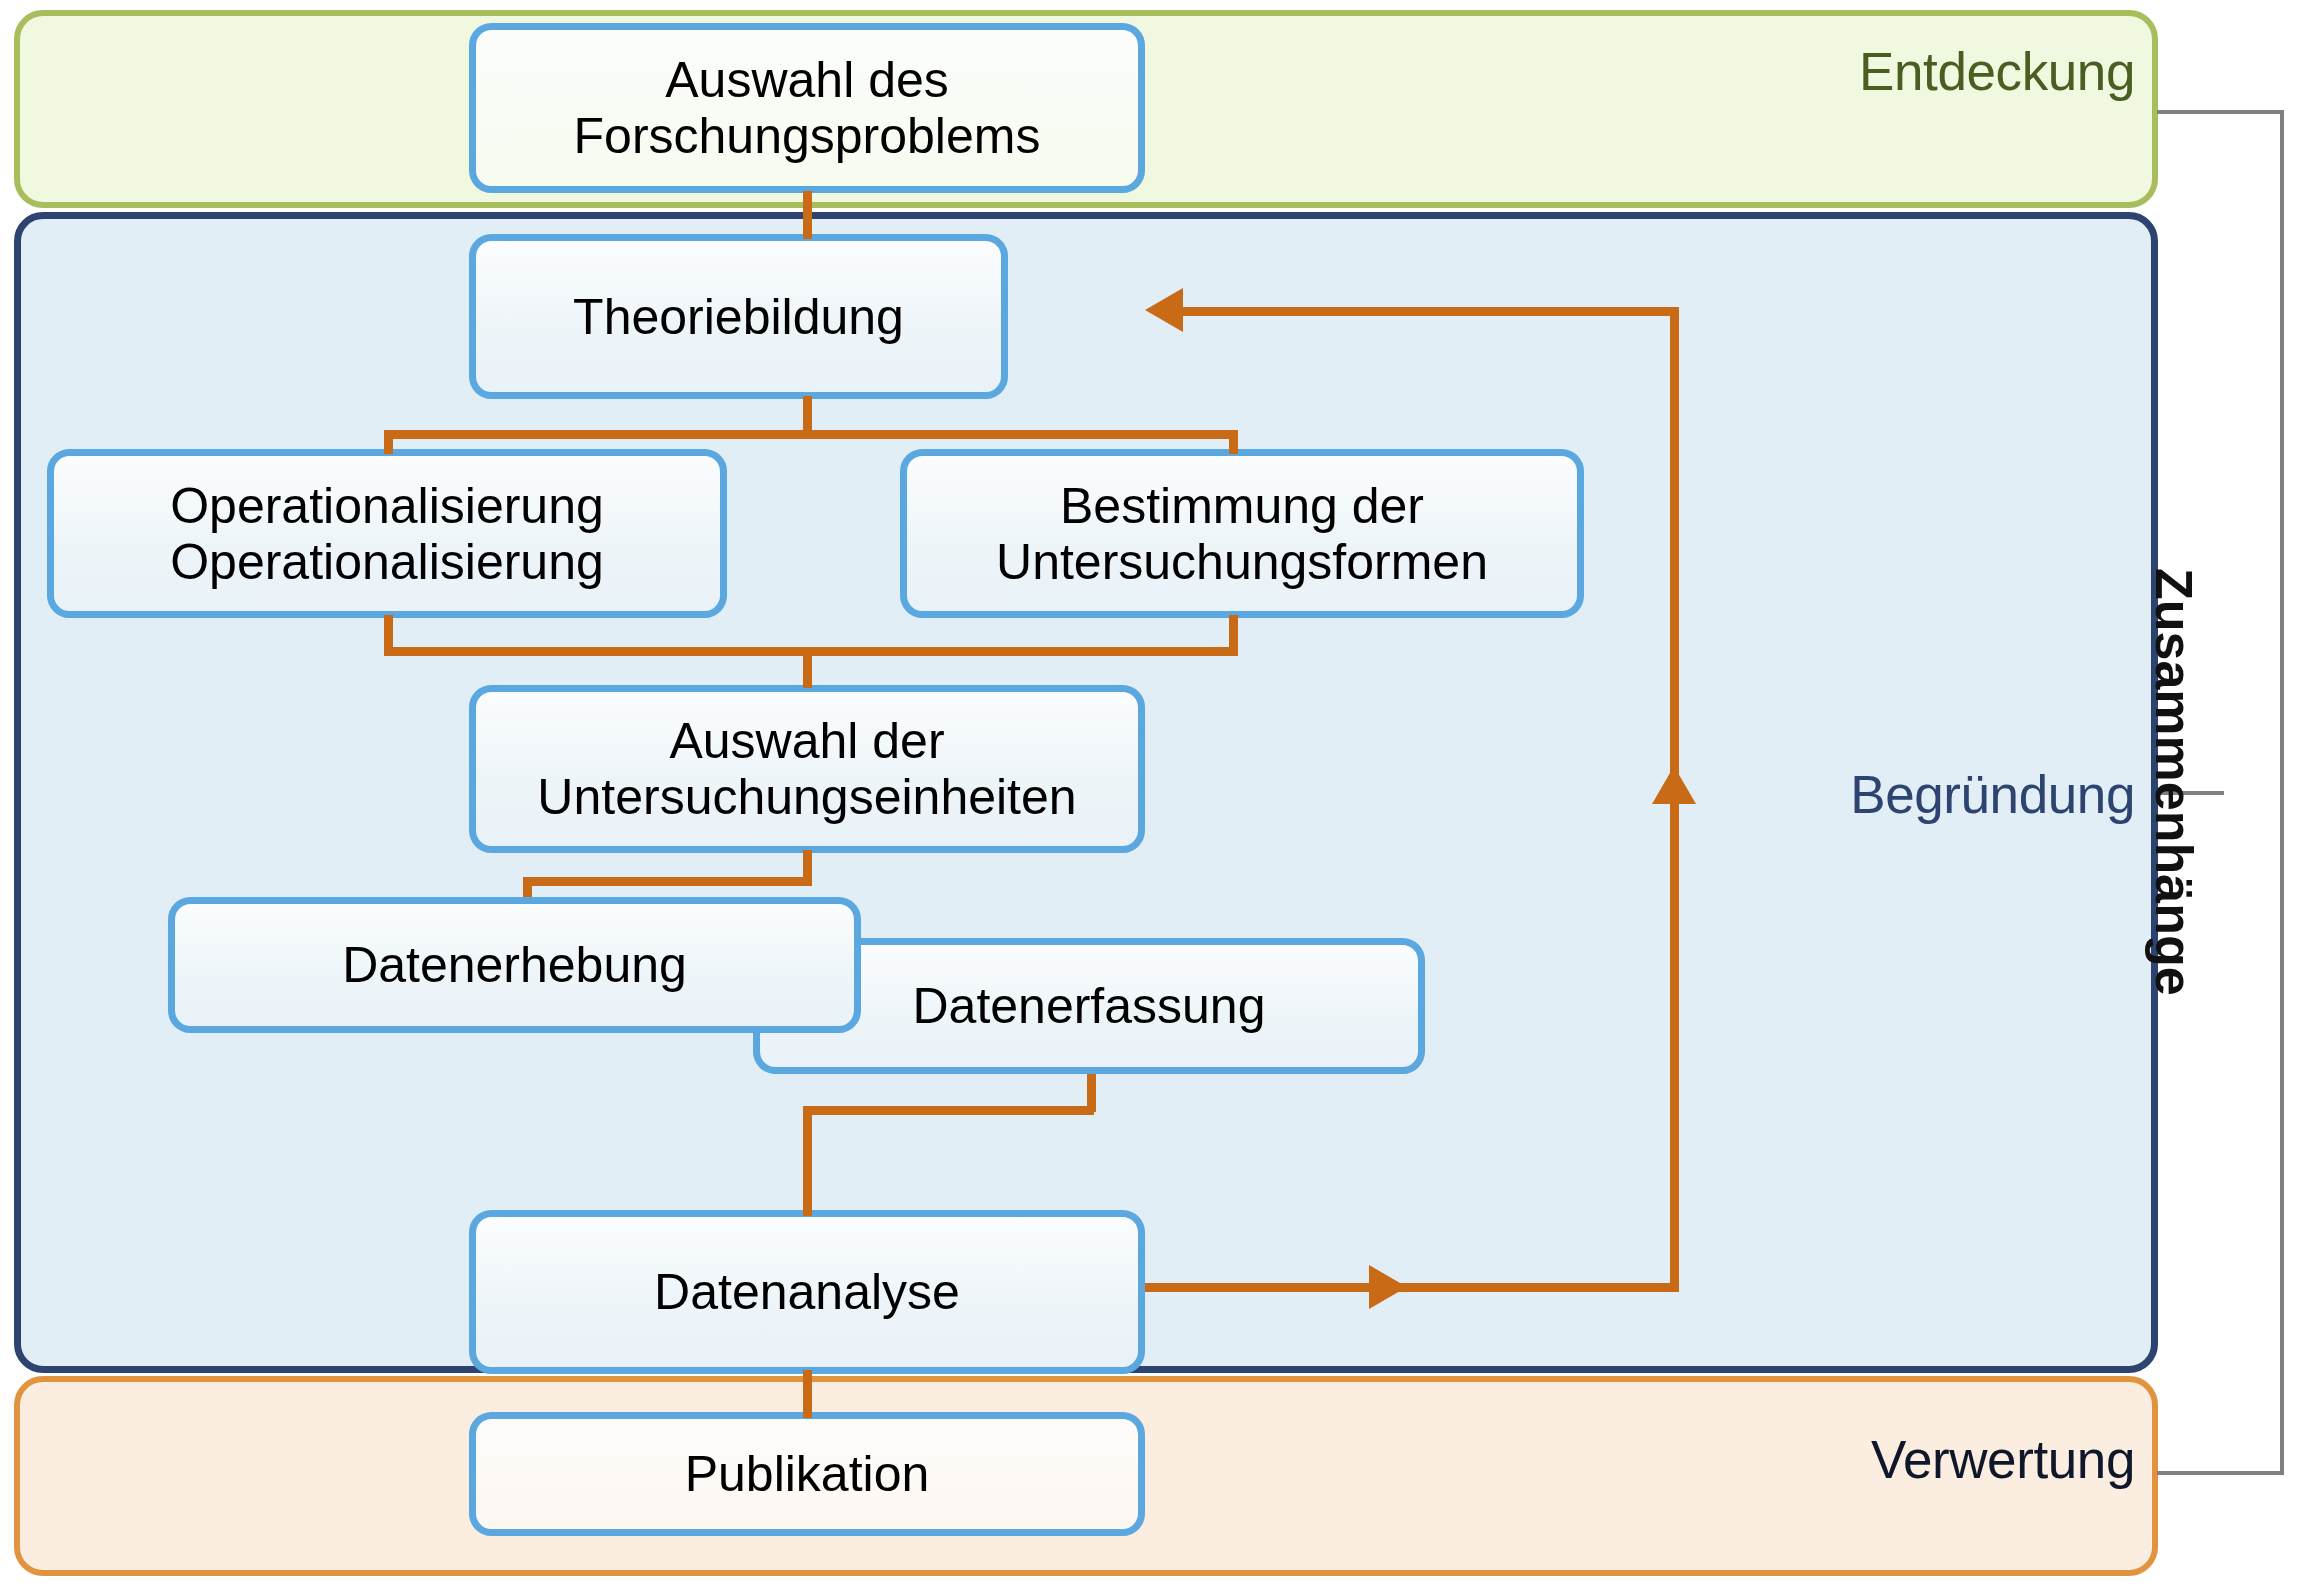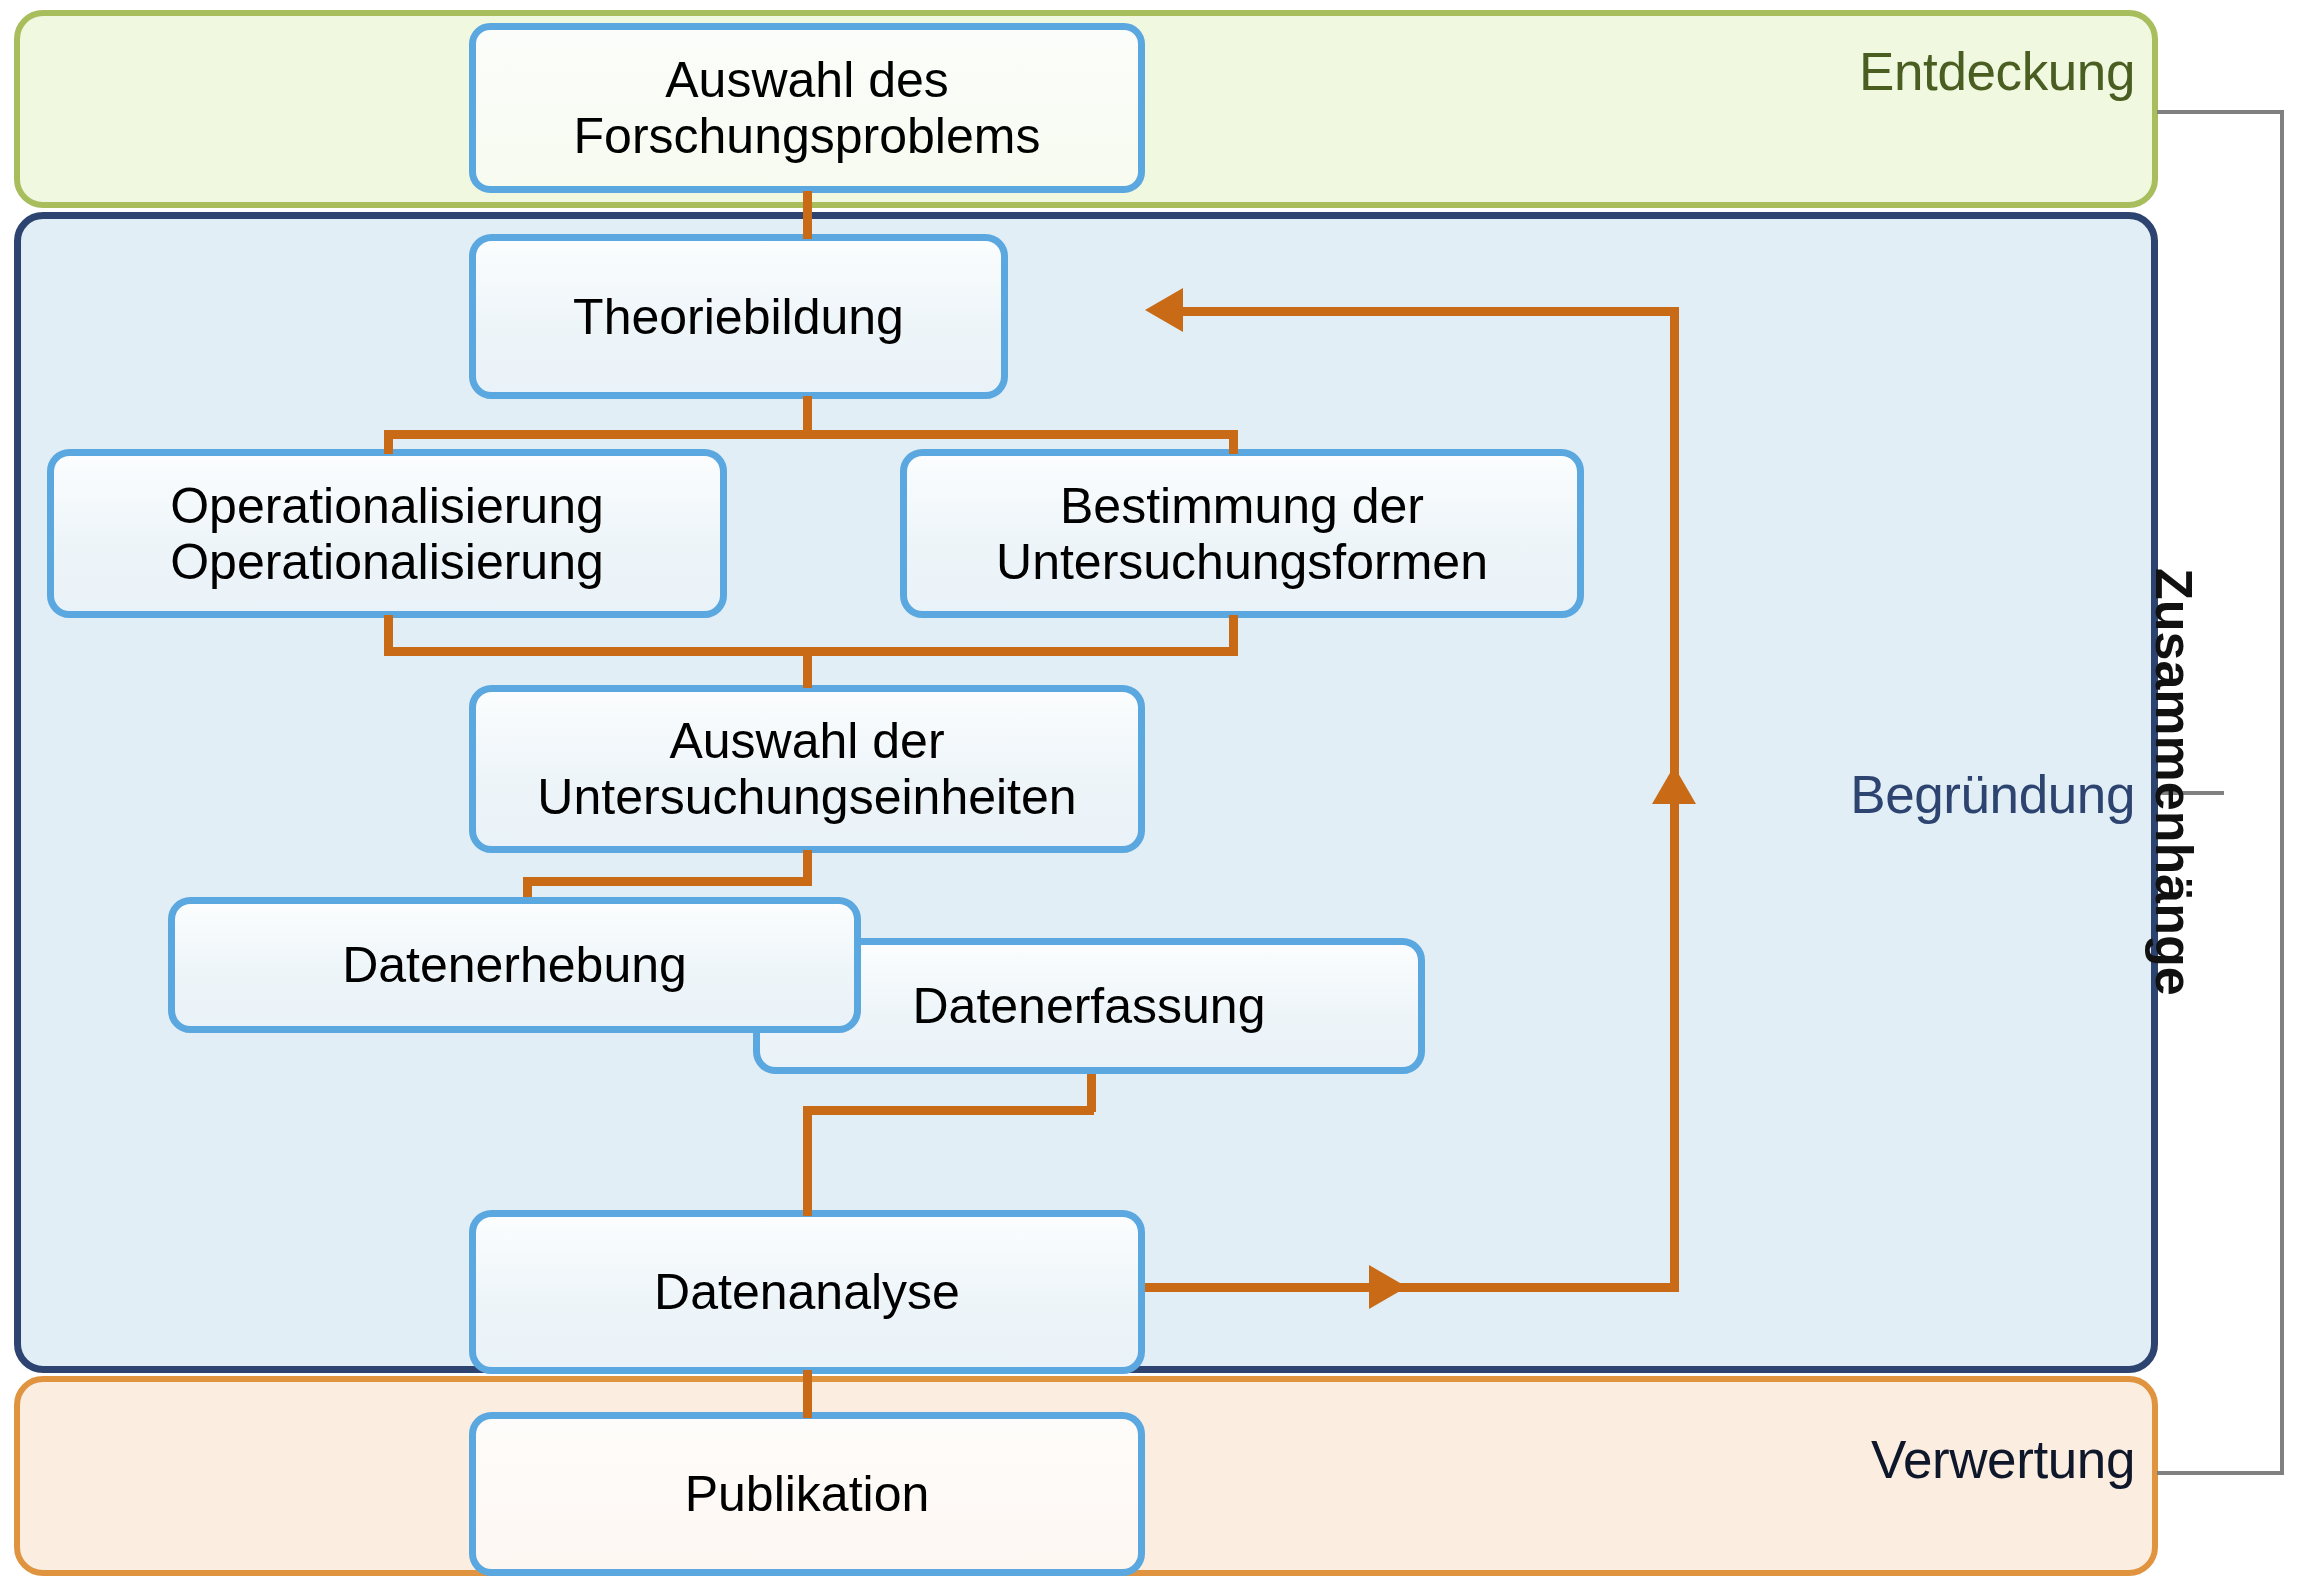"Auswahl des" #box-forschungsproblem { border-radius: 21px -> none }
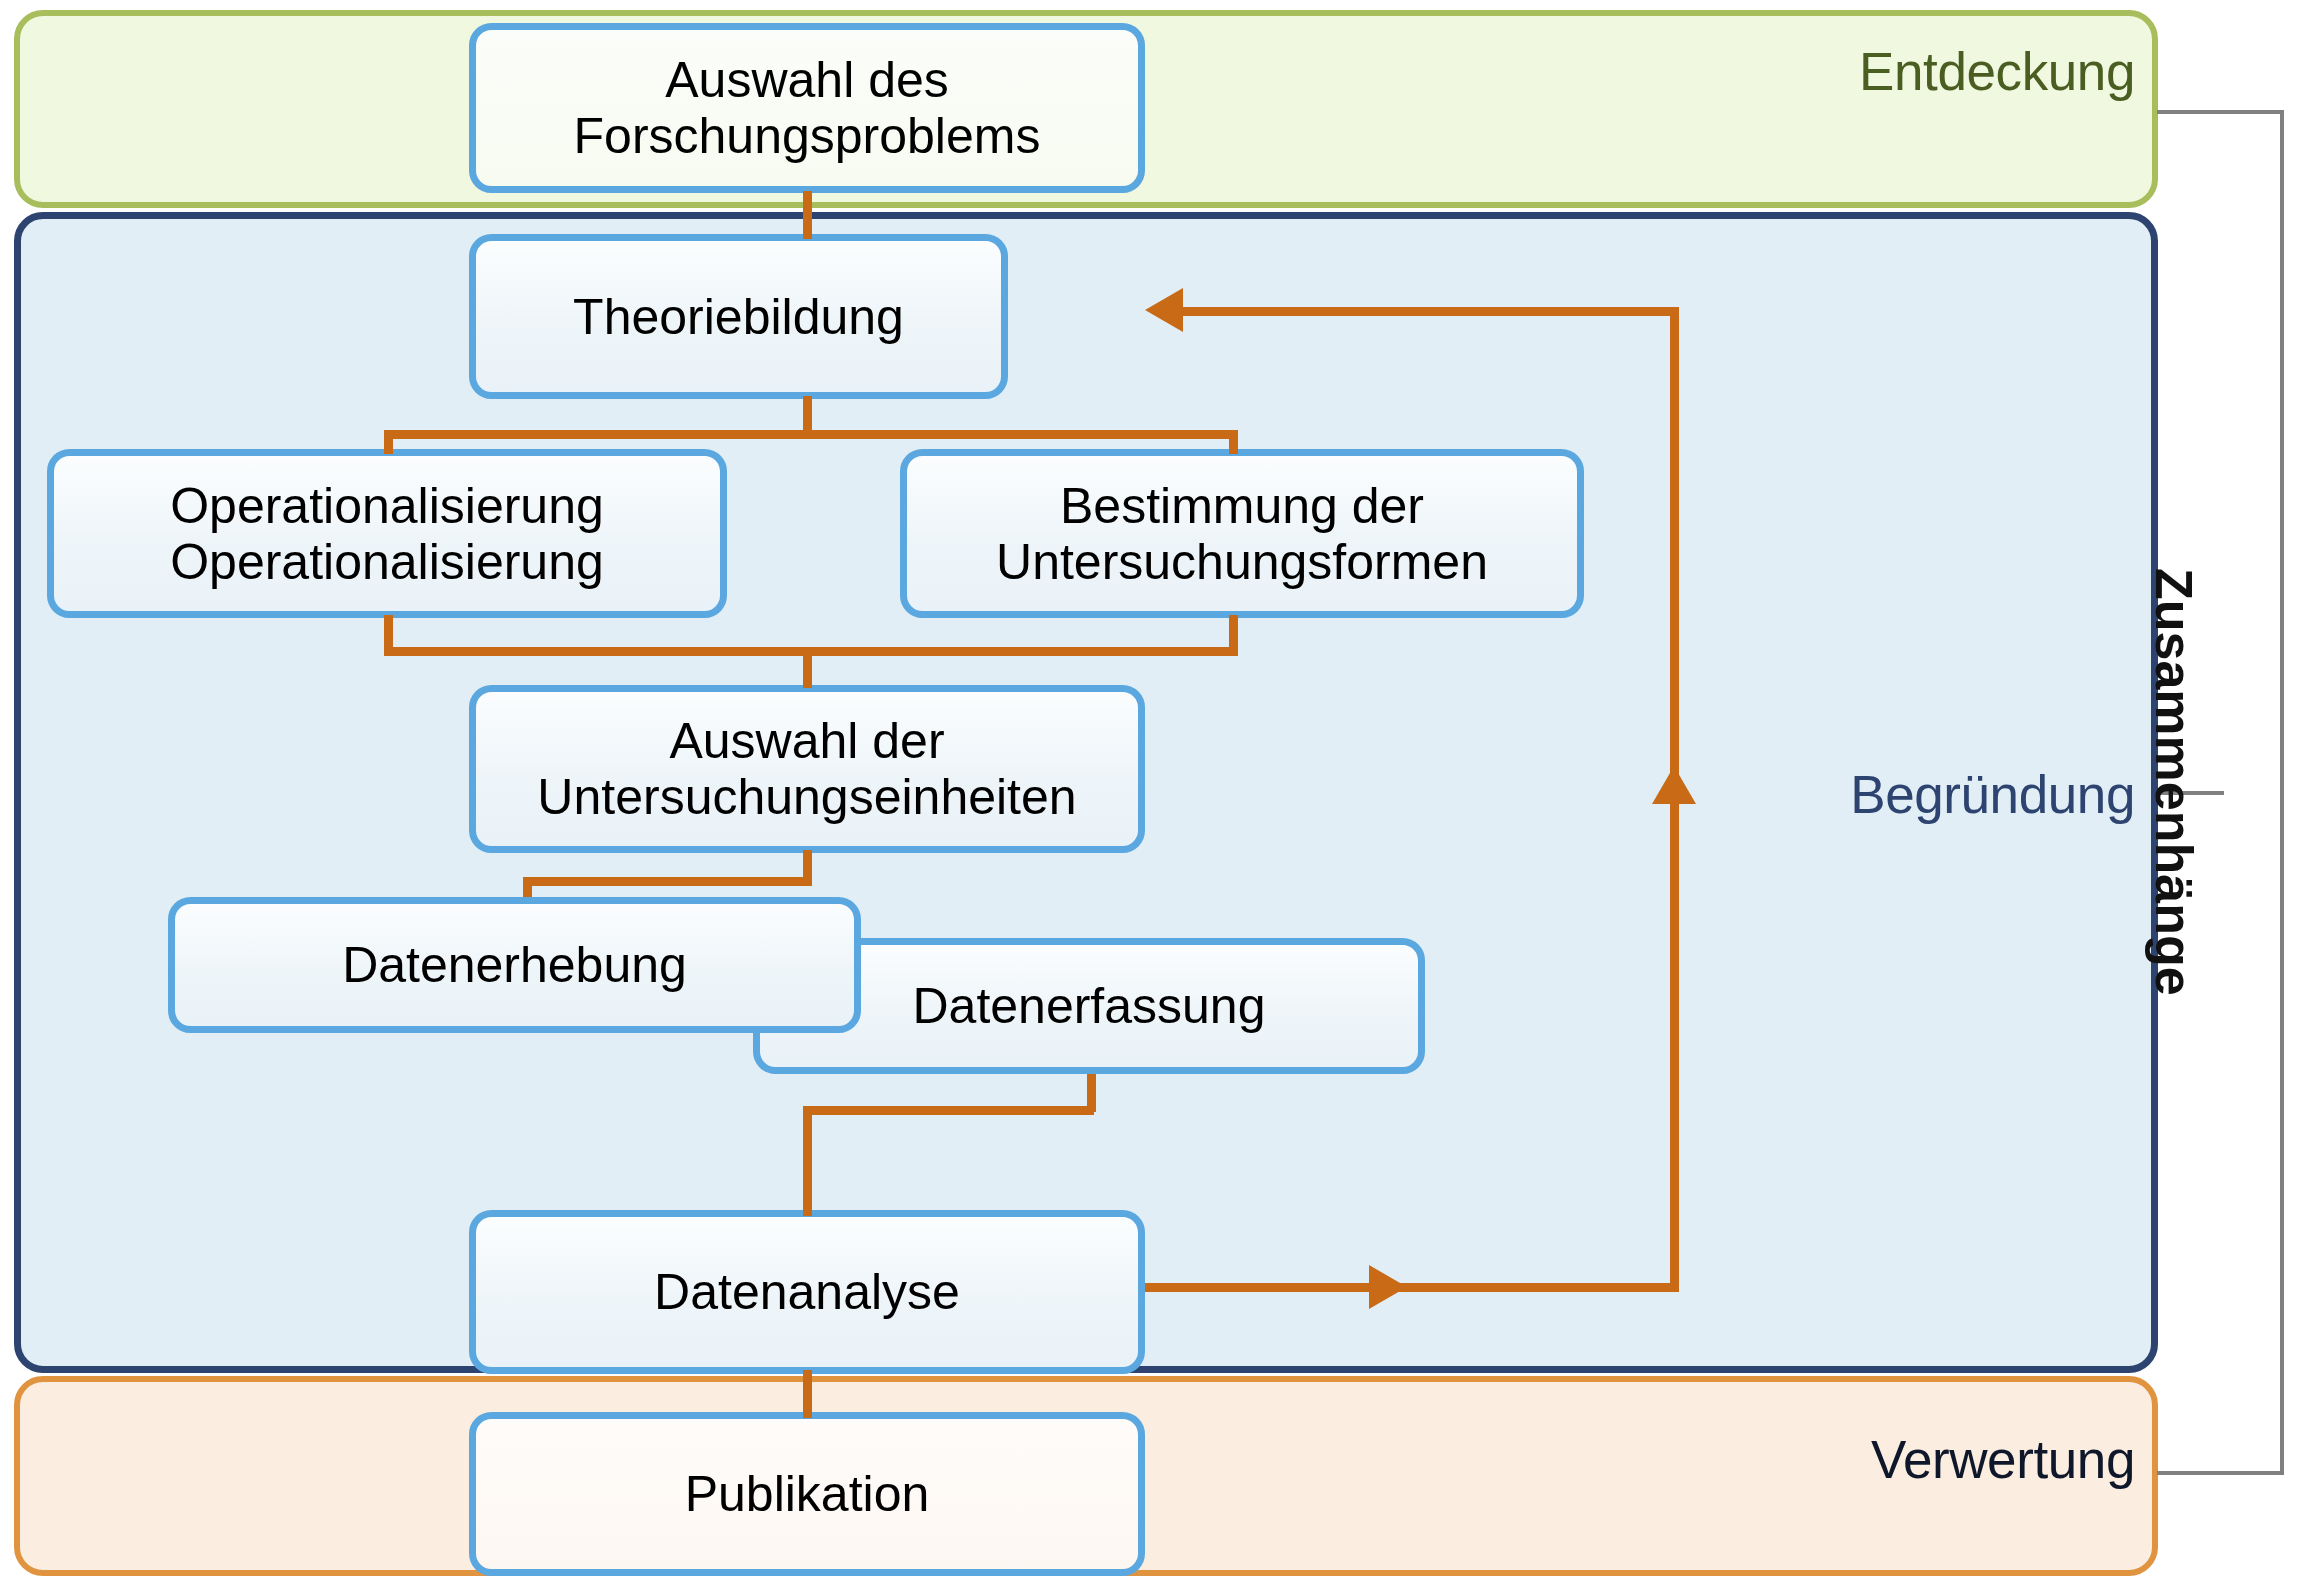"Publikation" #box-publikation { height: 164px -> 124px }
